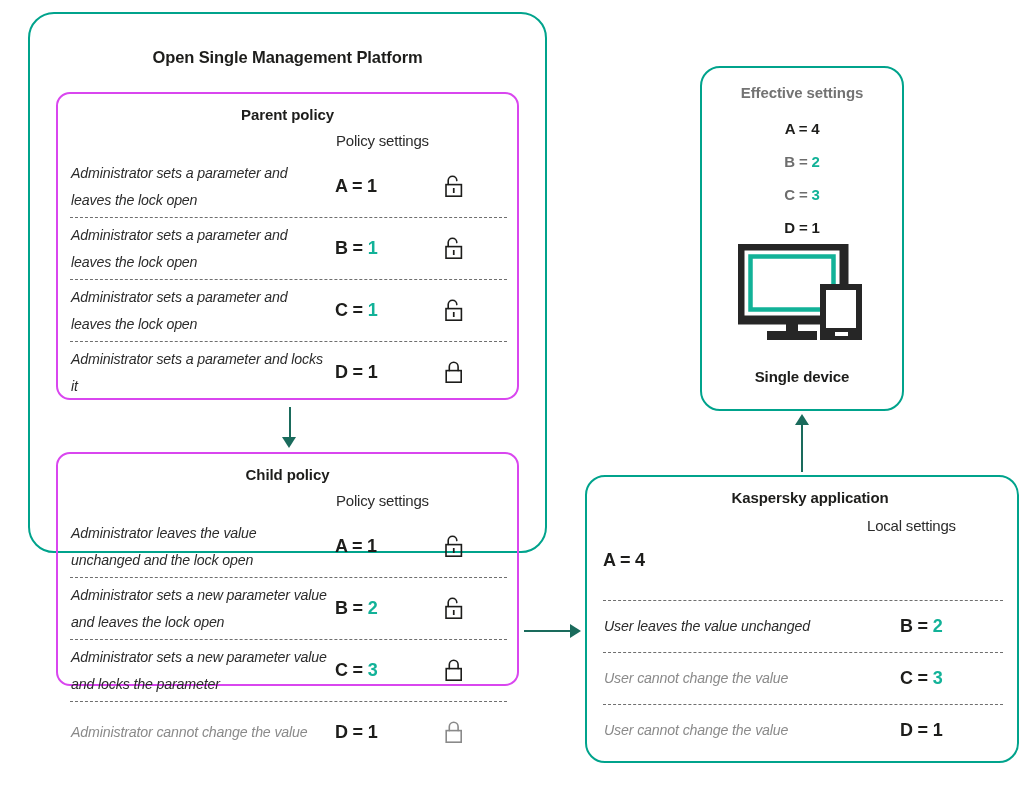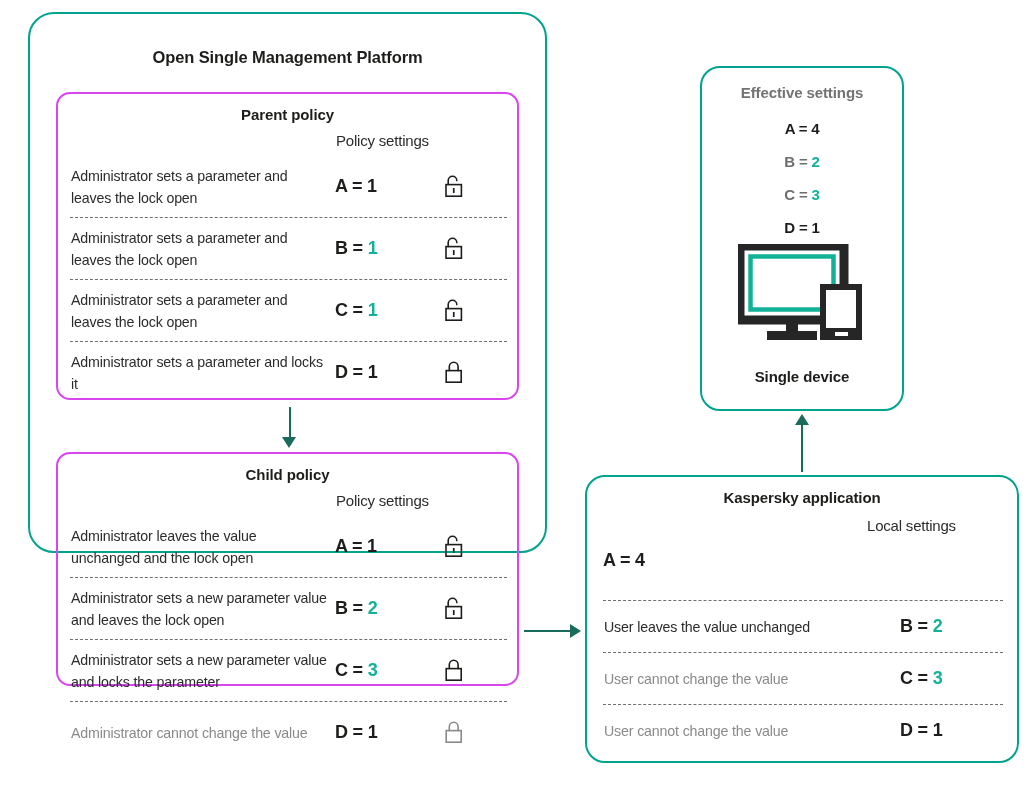"Administrator sets a parameter and" .row-desc { font-style: none -> italic; line-height: 22px -> 27px }
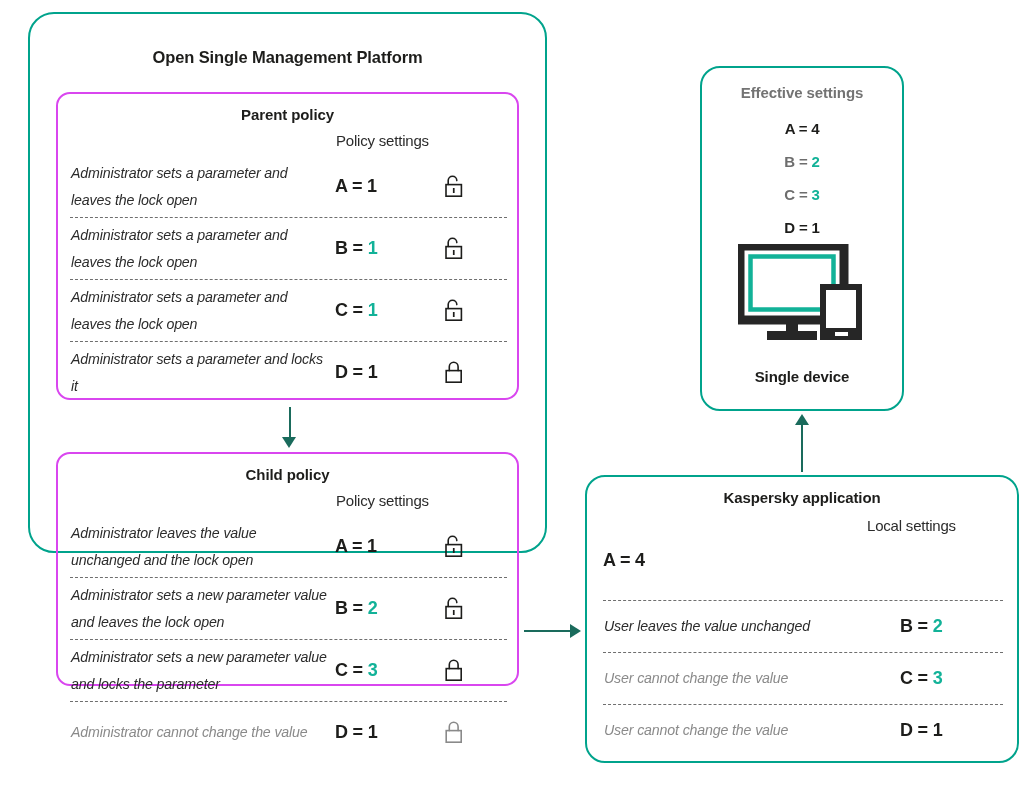"Kaspersky application" .ksc-title { padding-left: none -> 8px }
